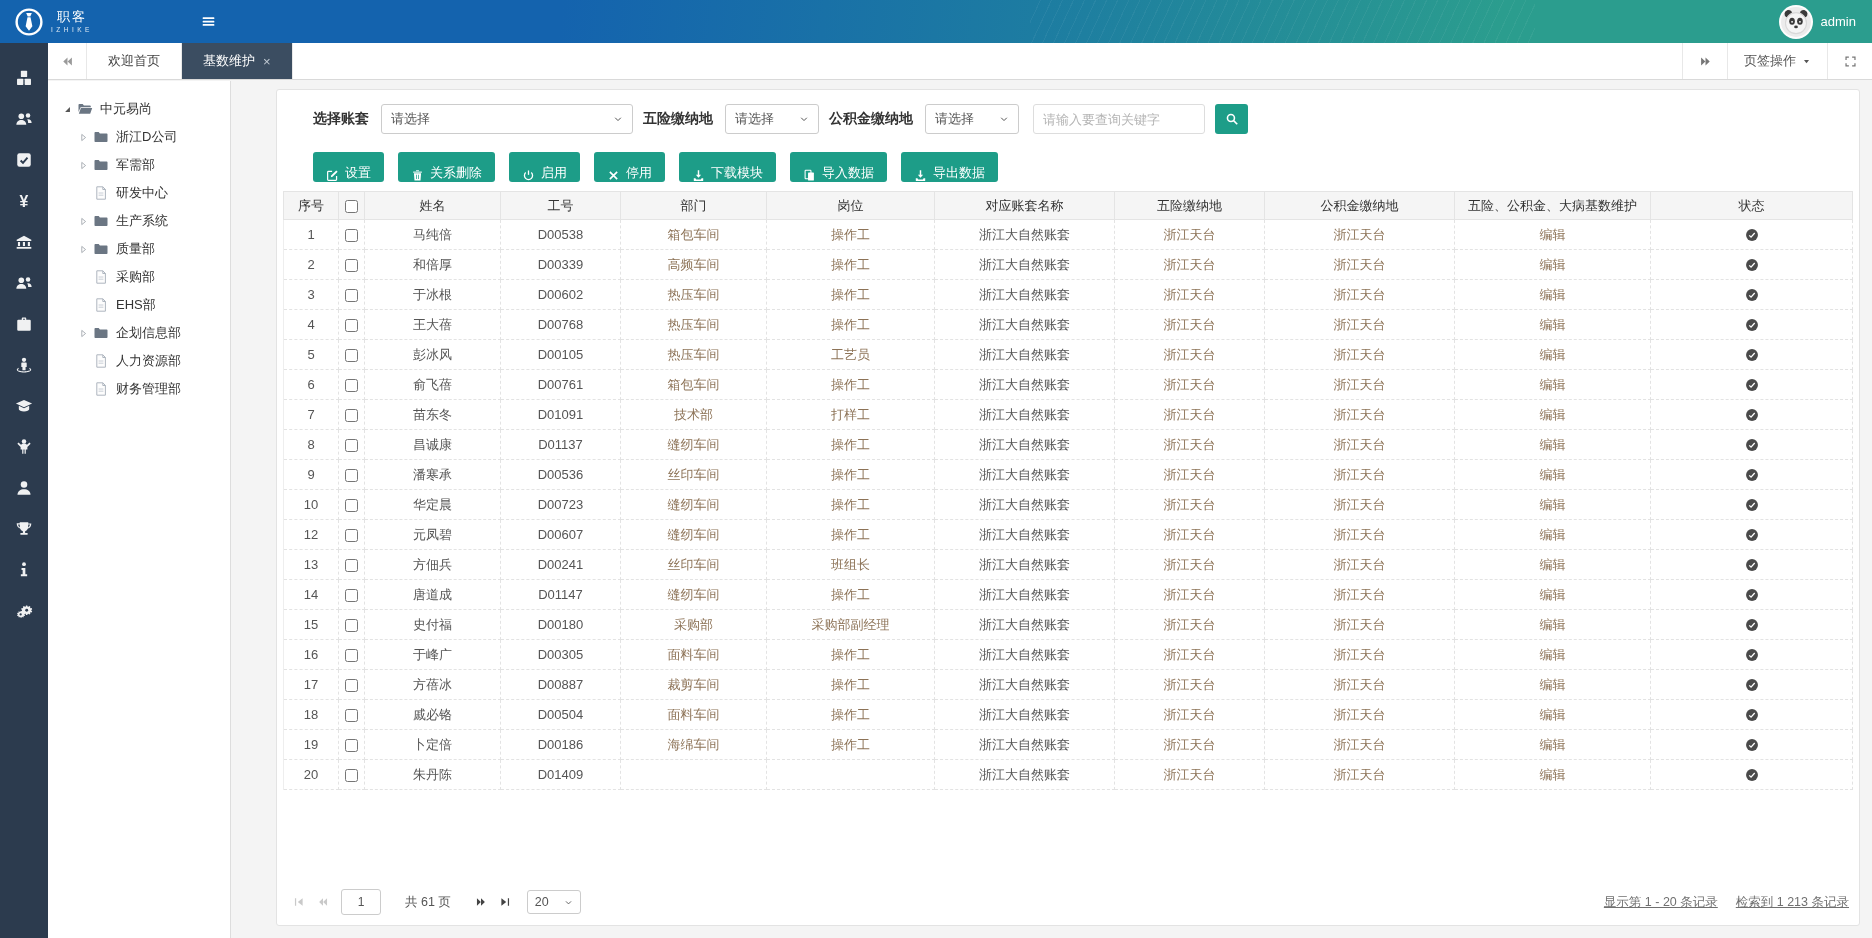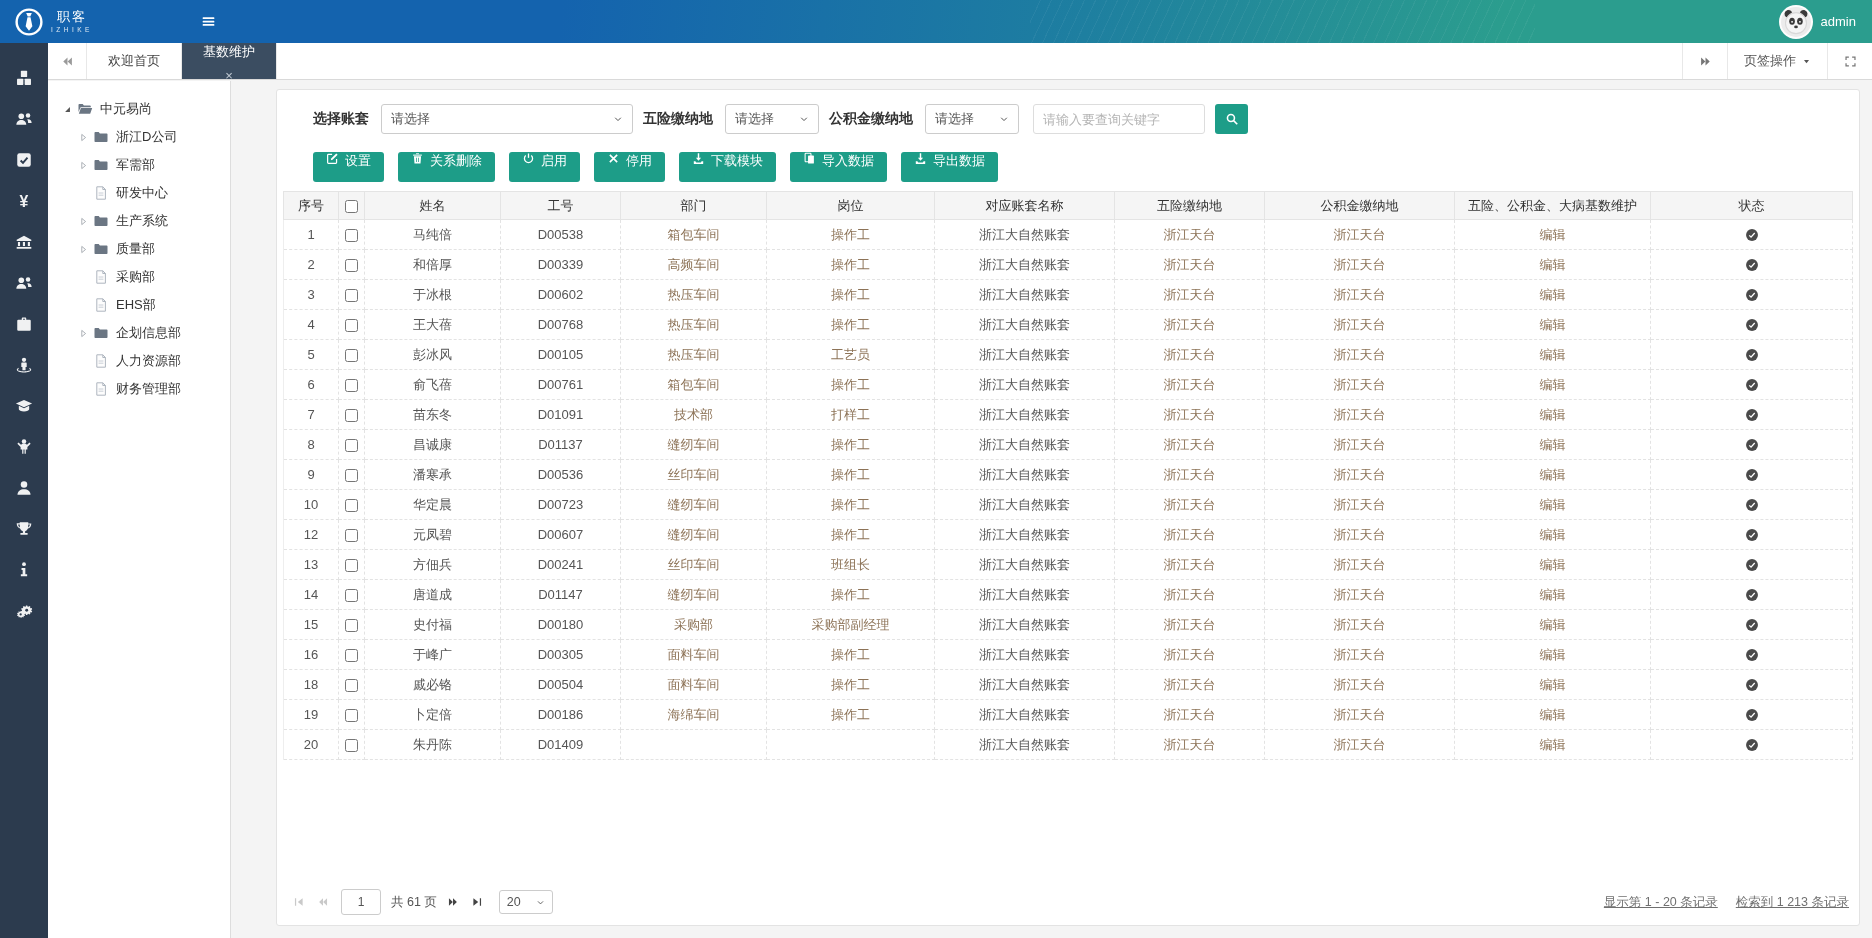"基数维护" .tab.active { flex-direction: column -> none }
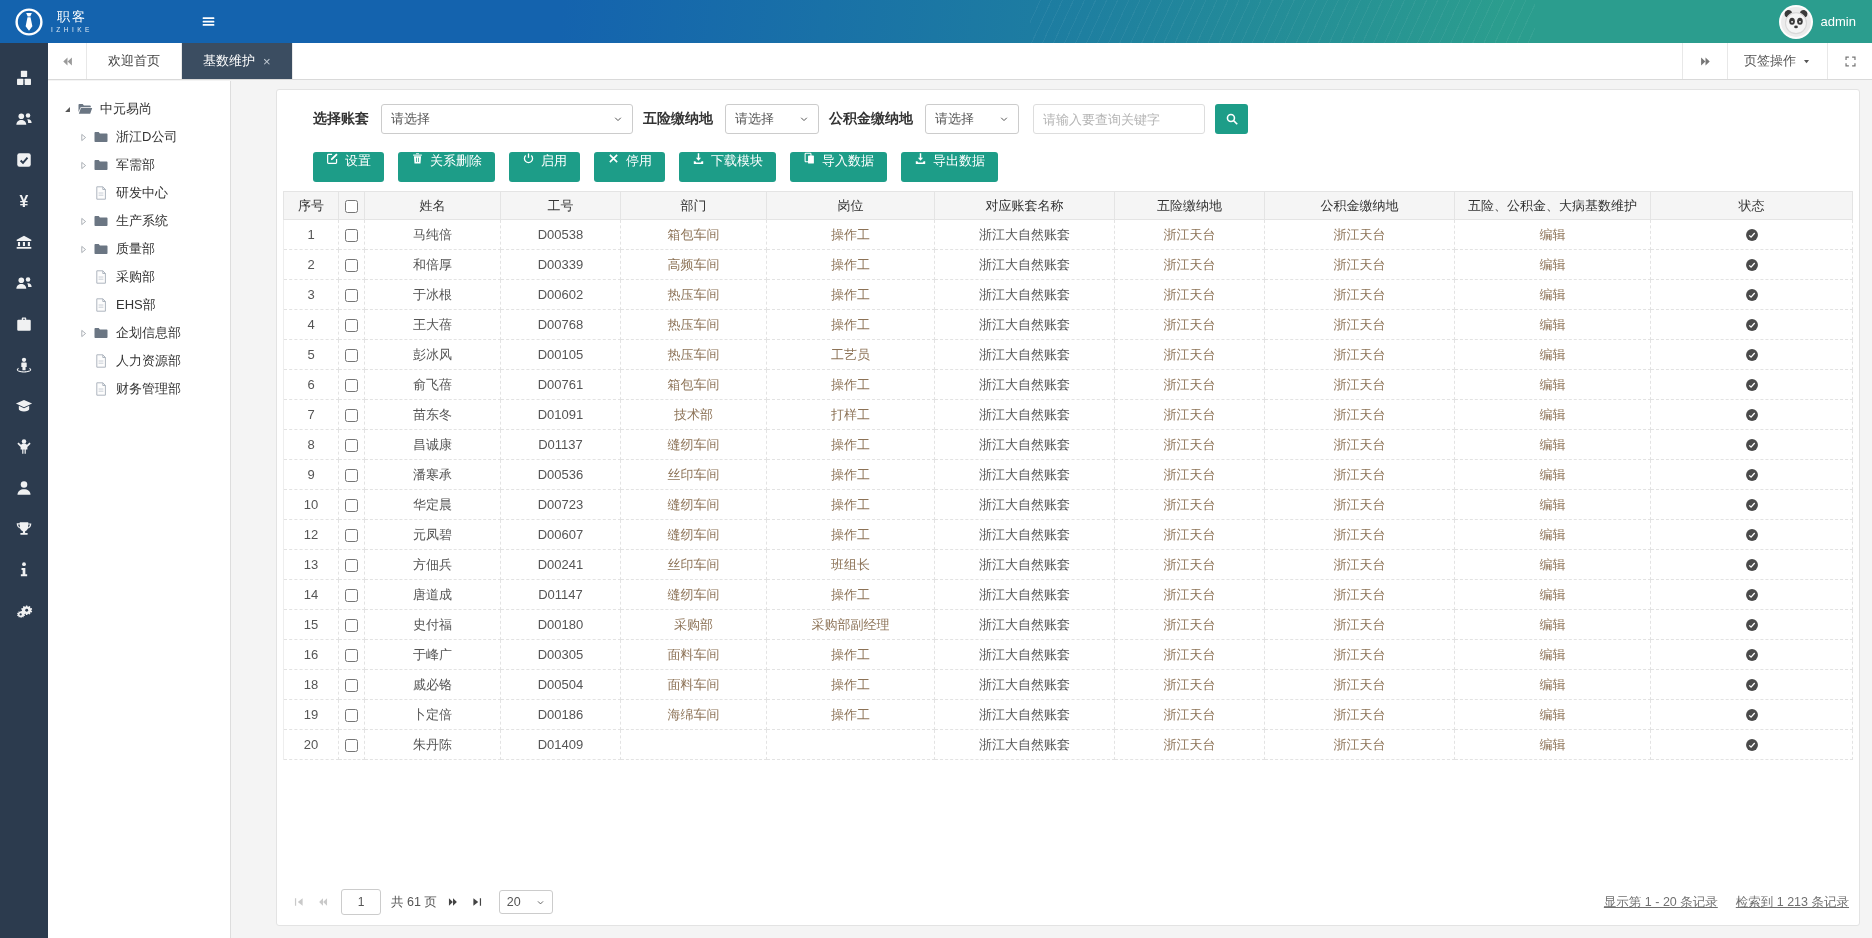"设置" .tbtn { align-items: flex-start -> flex-end }
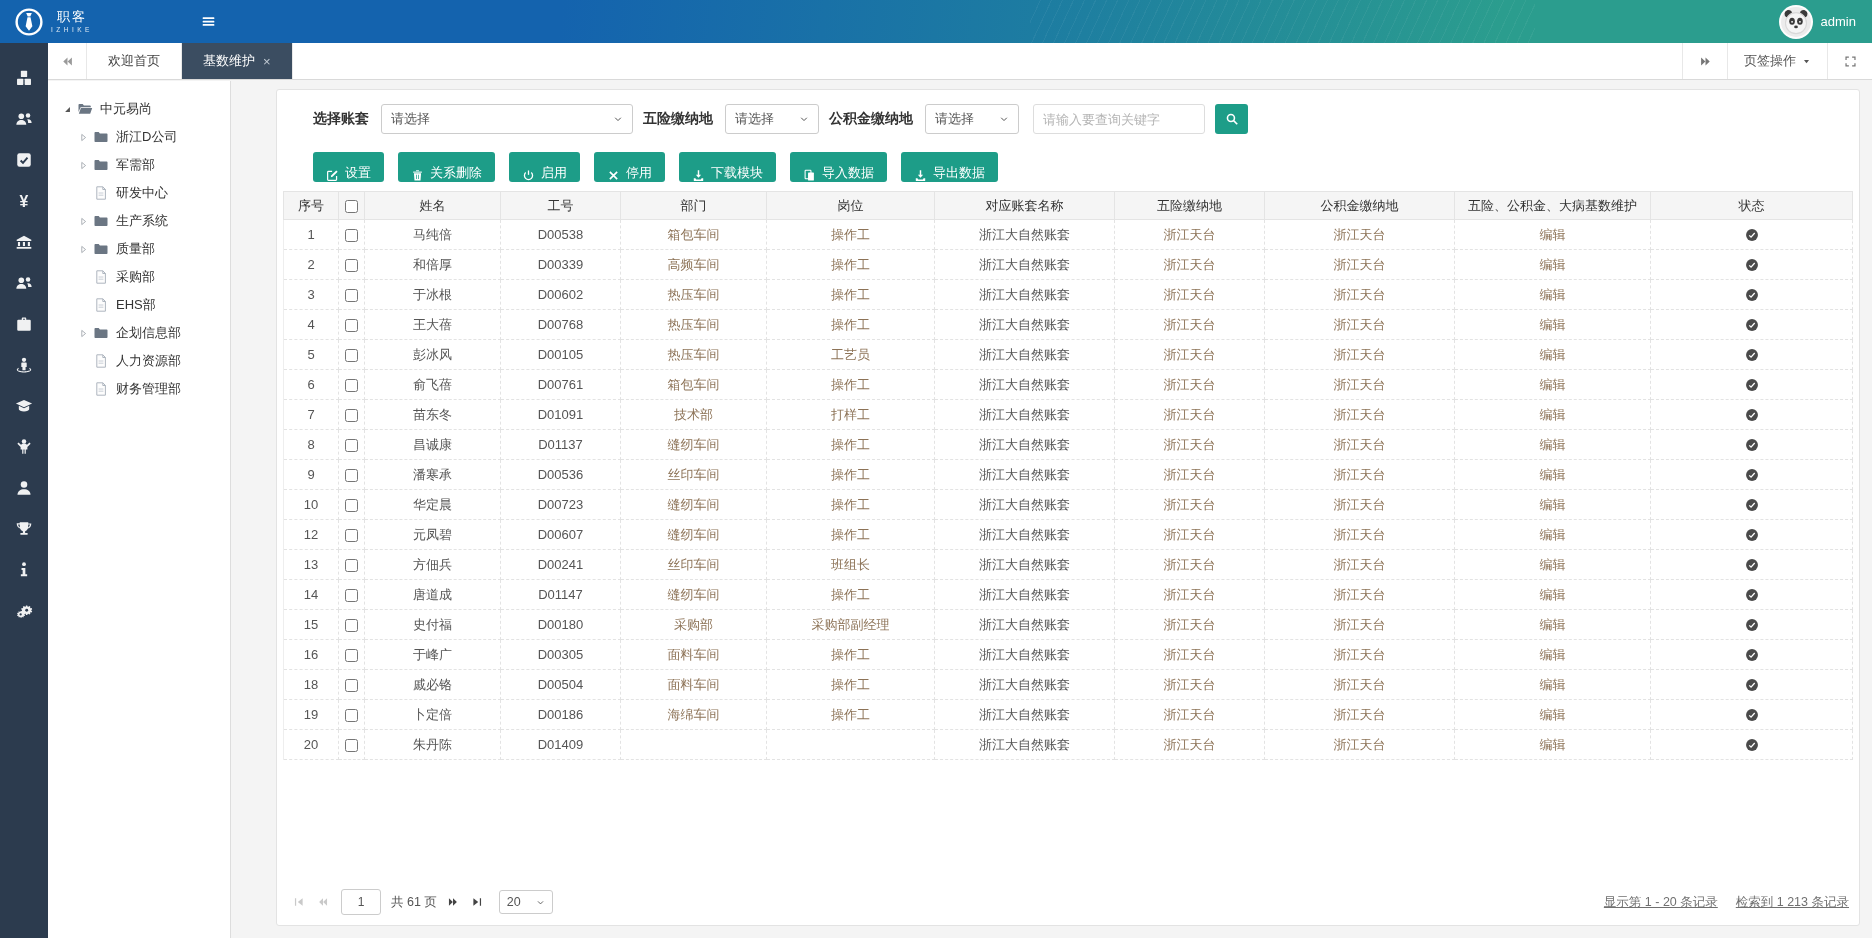"17" tr { html: none -> <tr> <td>17</td> <td><input></td> <td>方蓓冰</td> <td>D00887</td> <td>裁剪车间</td> <td>操作工</td> <td>浙江大自然账套</td> <td>浙江天台</td> <td>浙江天台</td> <td><a>编辑</a></td> <td><span><svg> <circle></circle> <path></path> </svg></span></td> </tr> }
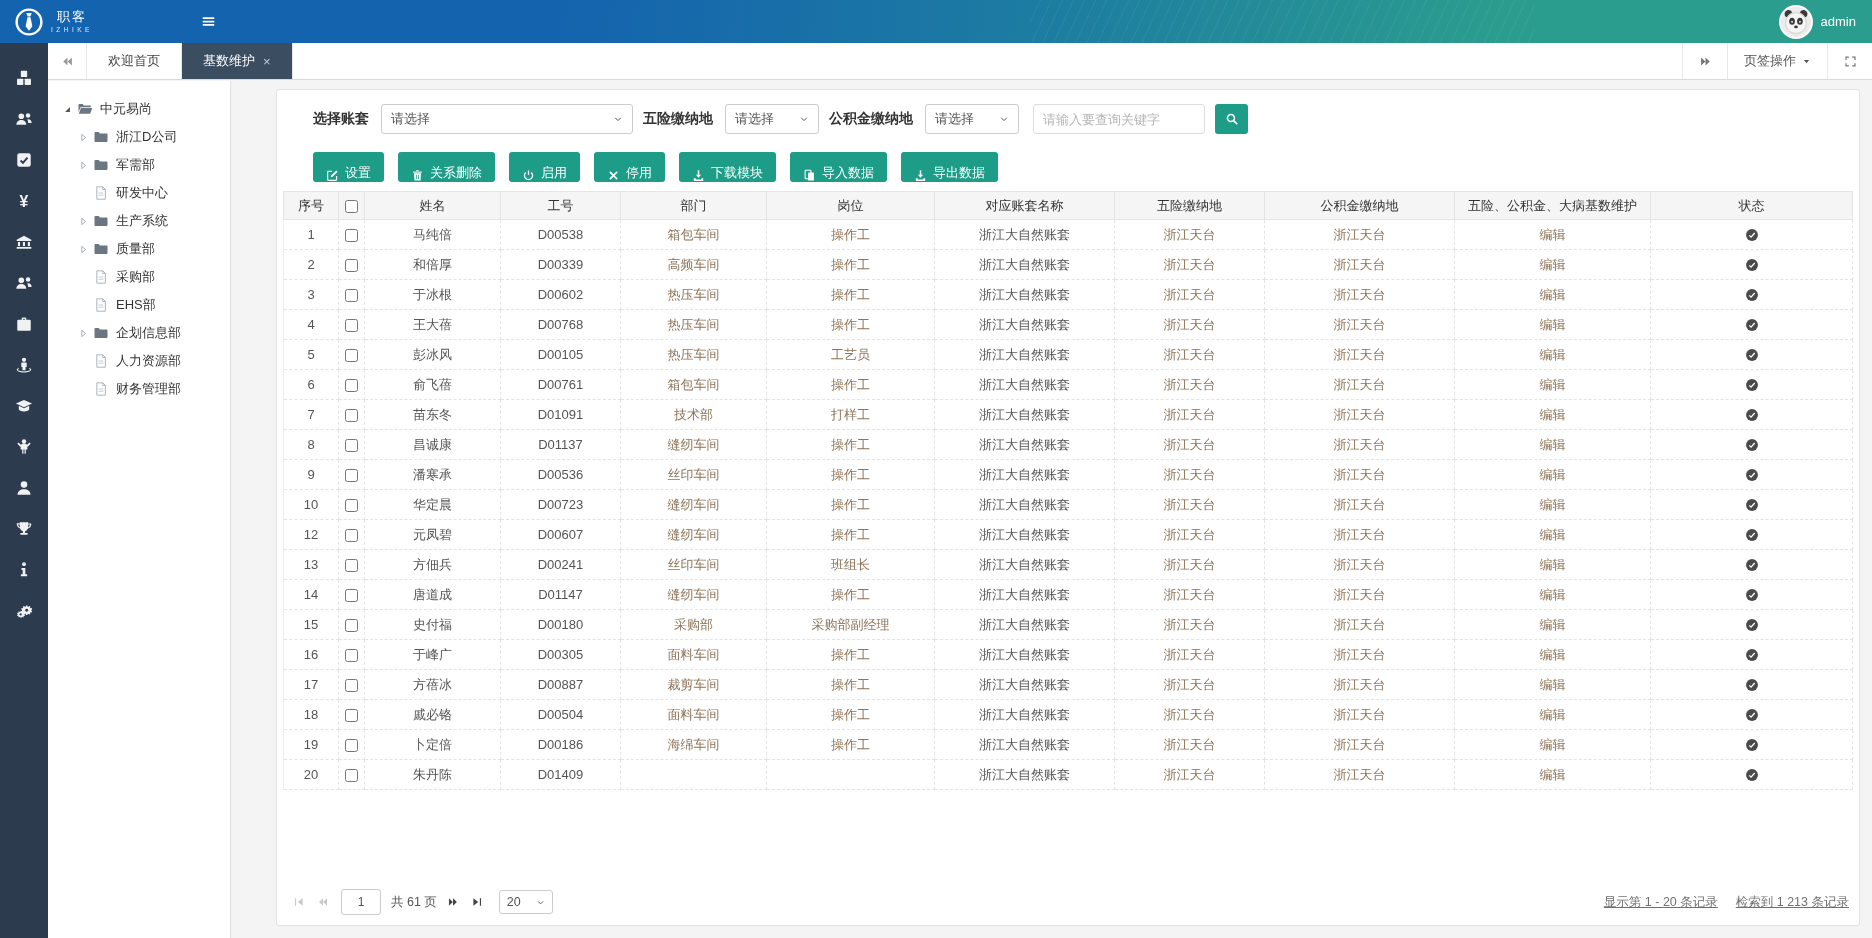"共 61 页" .pg-total { margin: 0 4px -> 0 18px }
